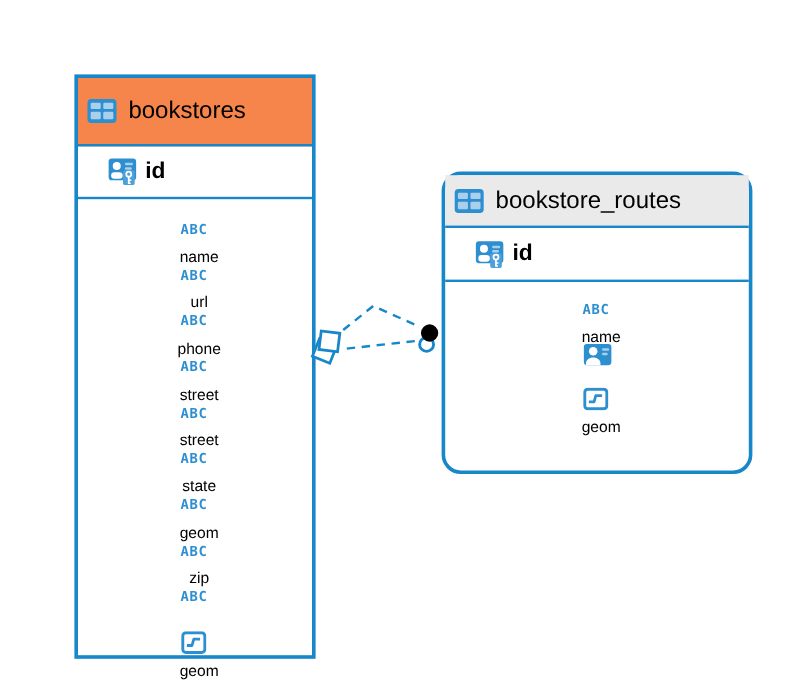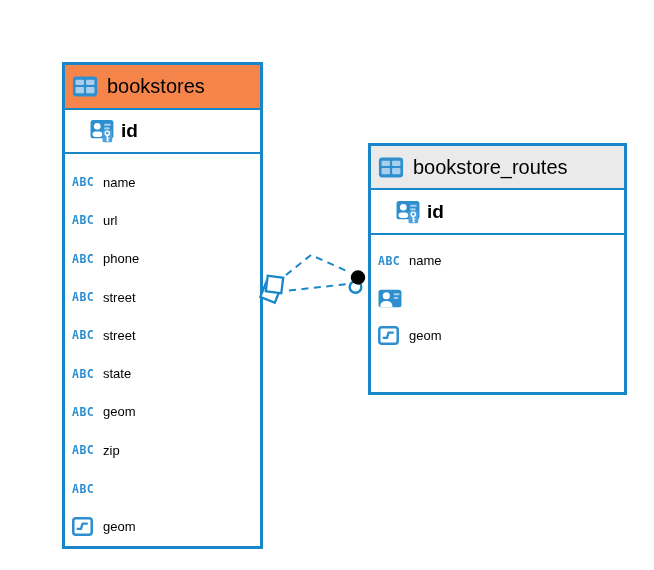"bookstores" .entity-1 .hdr { height: 45px -> 57px }
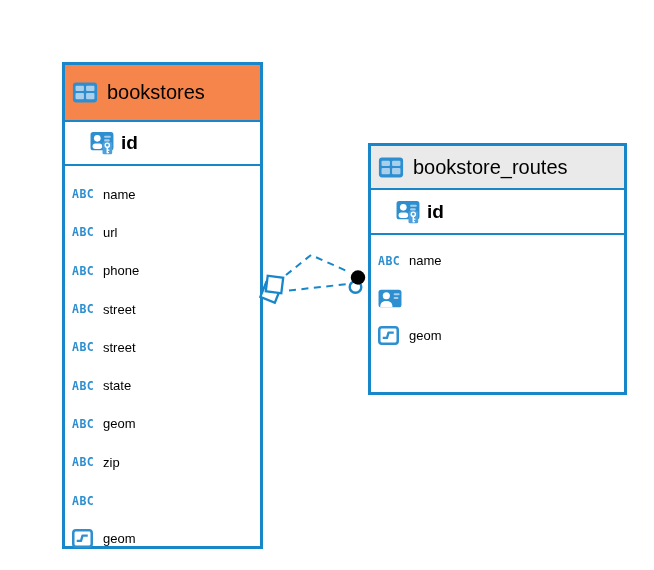"bookstore_routes" .entity-2 { border-radius: none -> 16px }
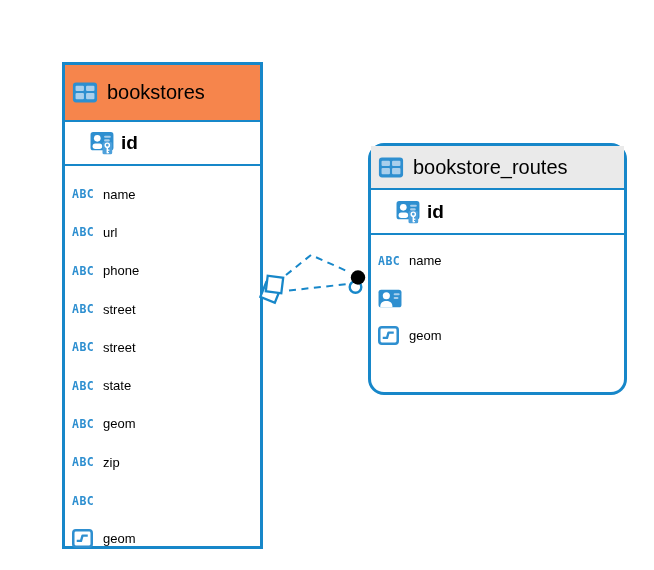"ABC" .row { flex-direction: none -> column }
